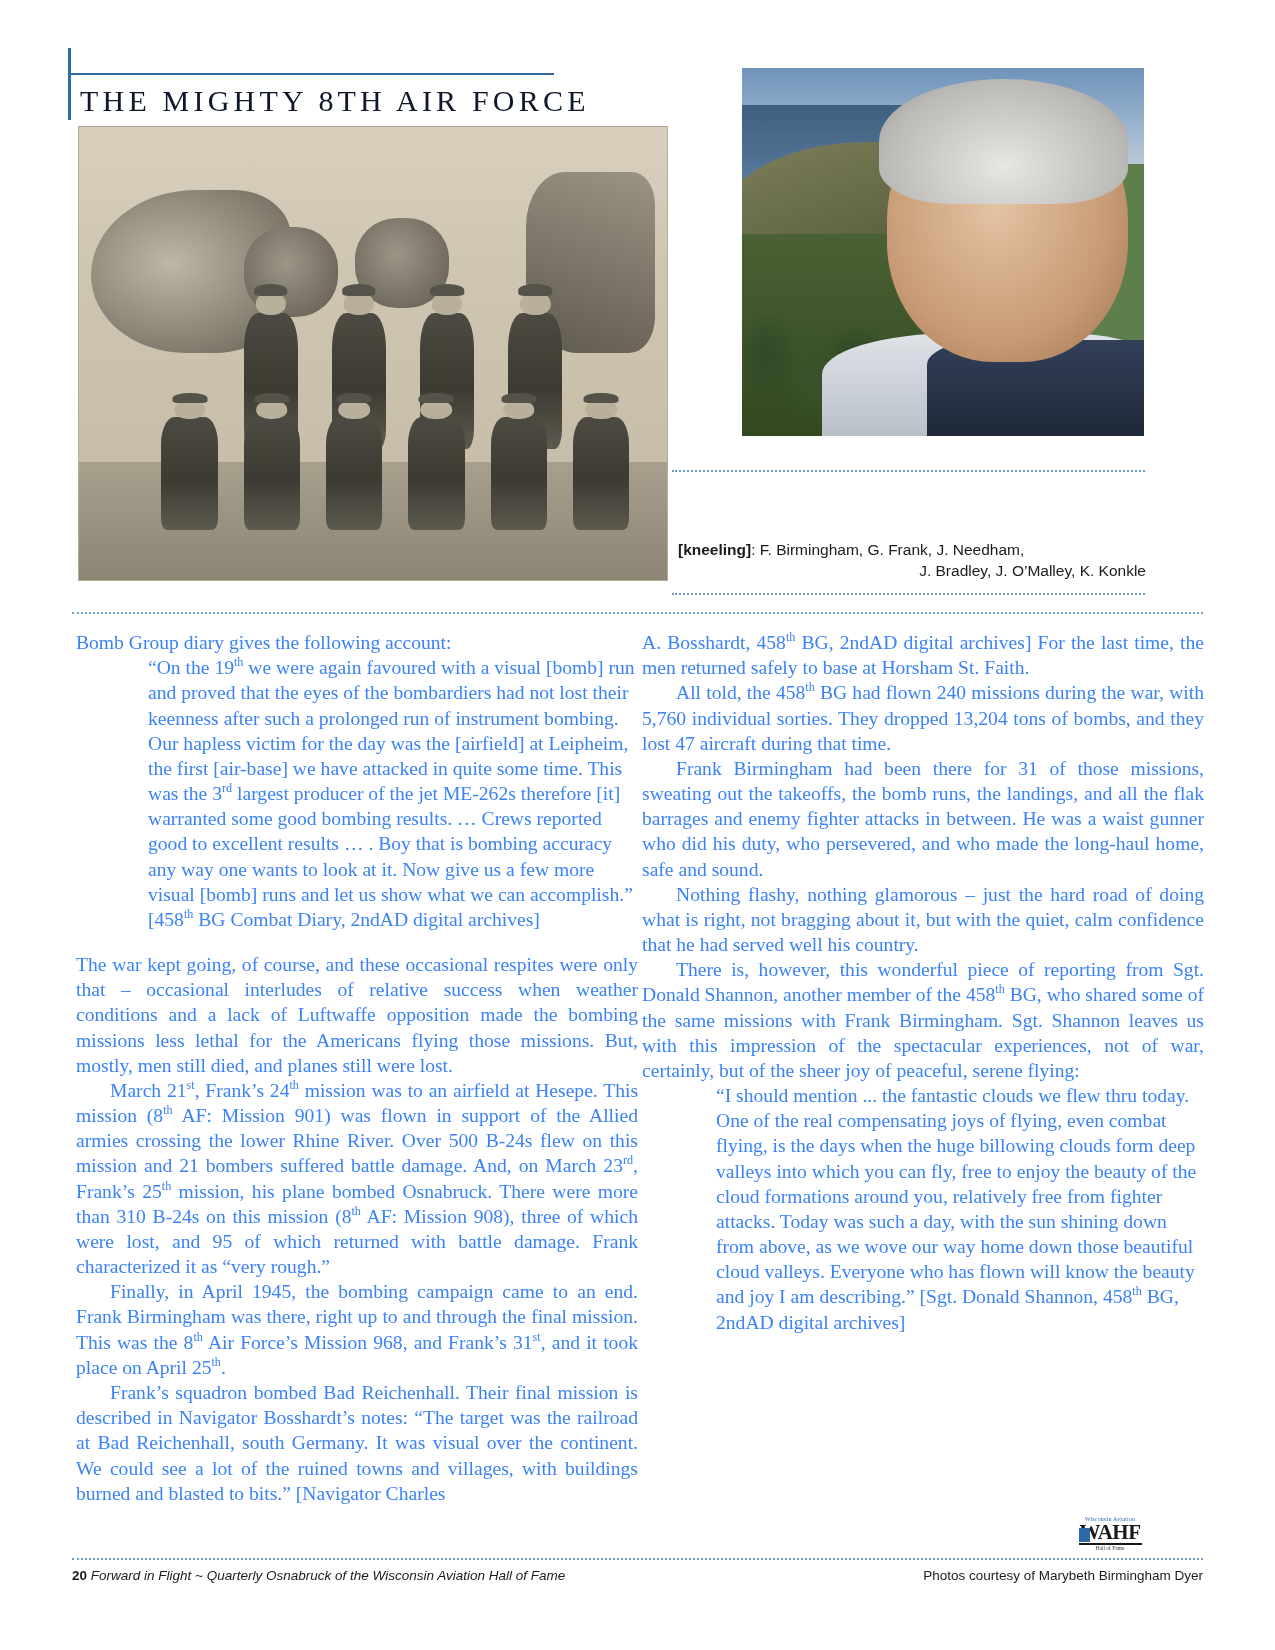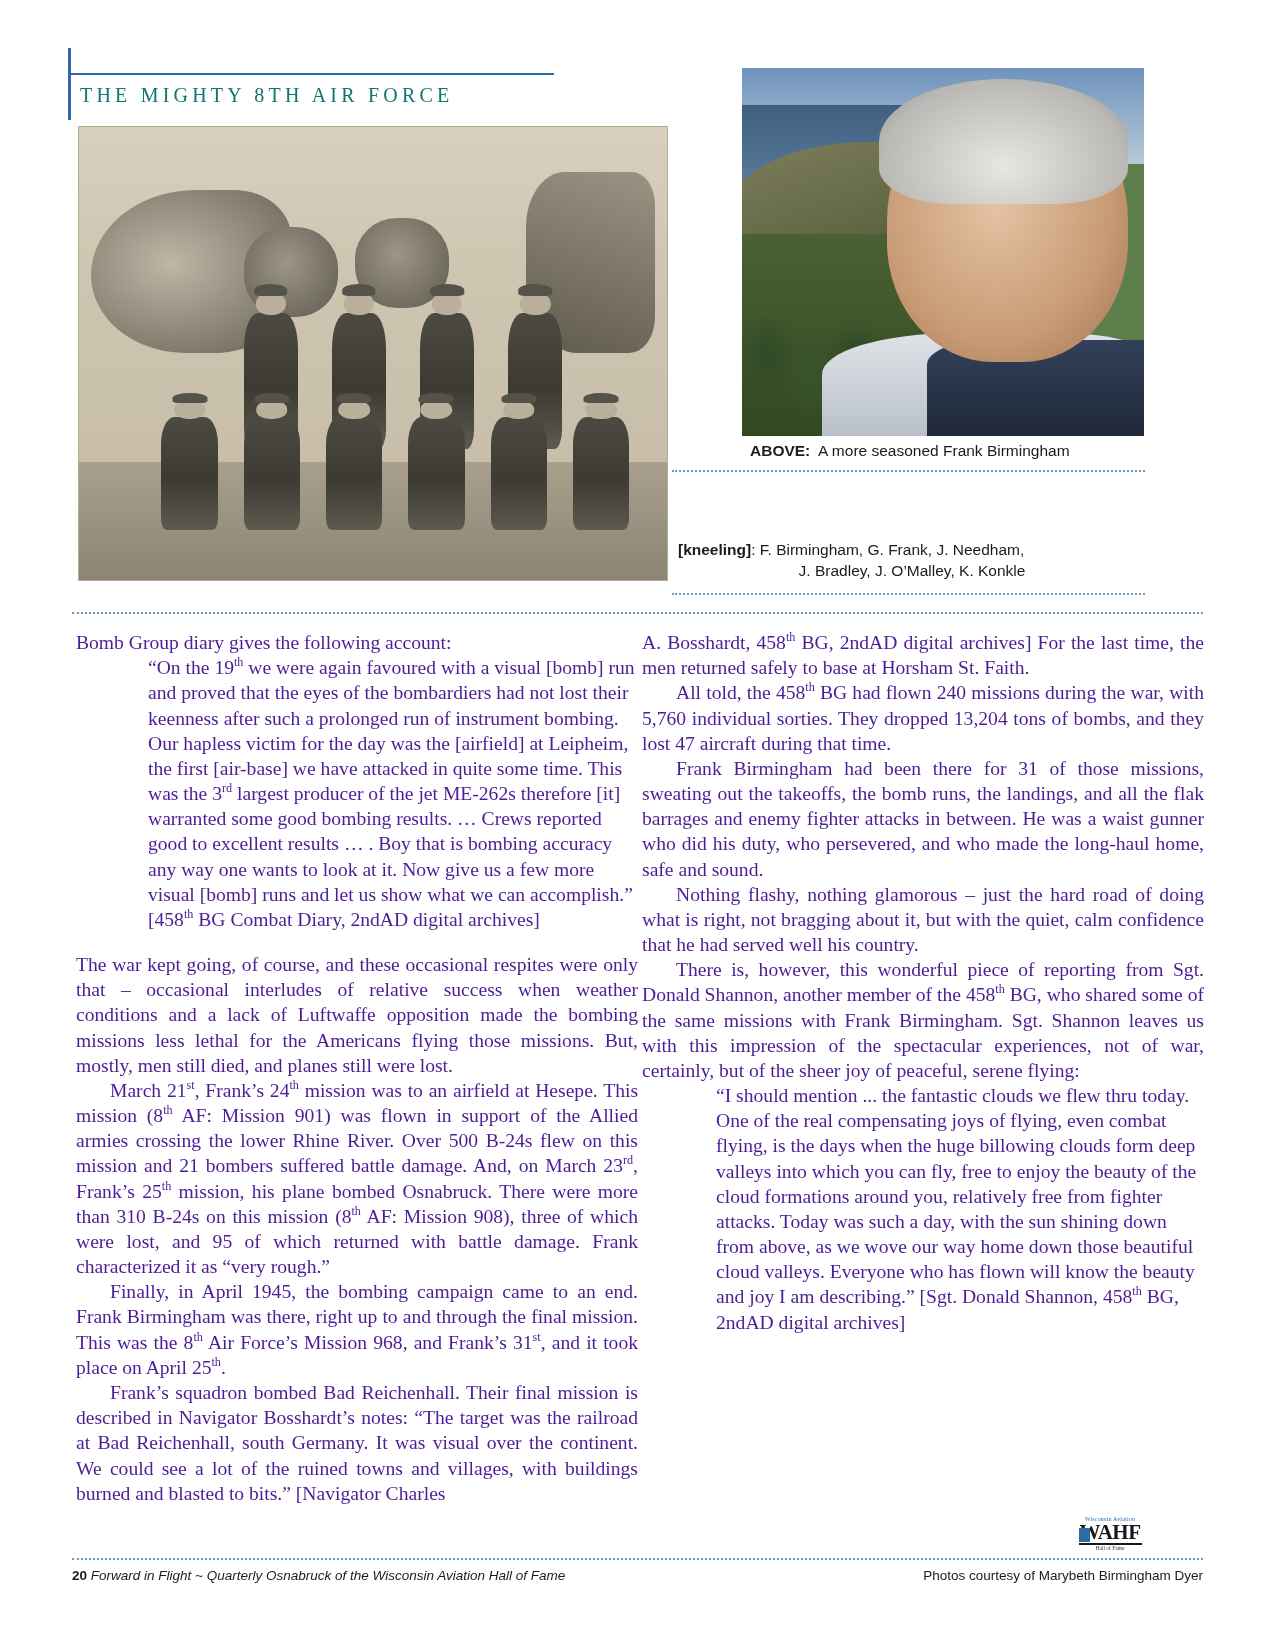"THE MIGHTY 8TH AIR FORCE" .header-title { color: #0f766e -> #0f172a; font-size: 20px -> 30px }
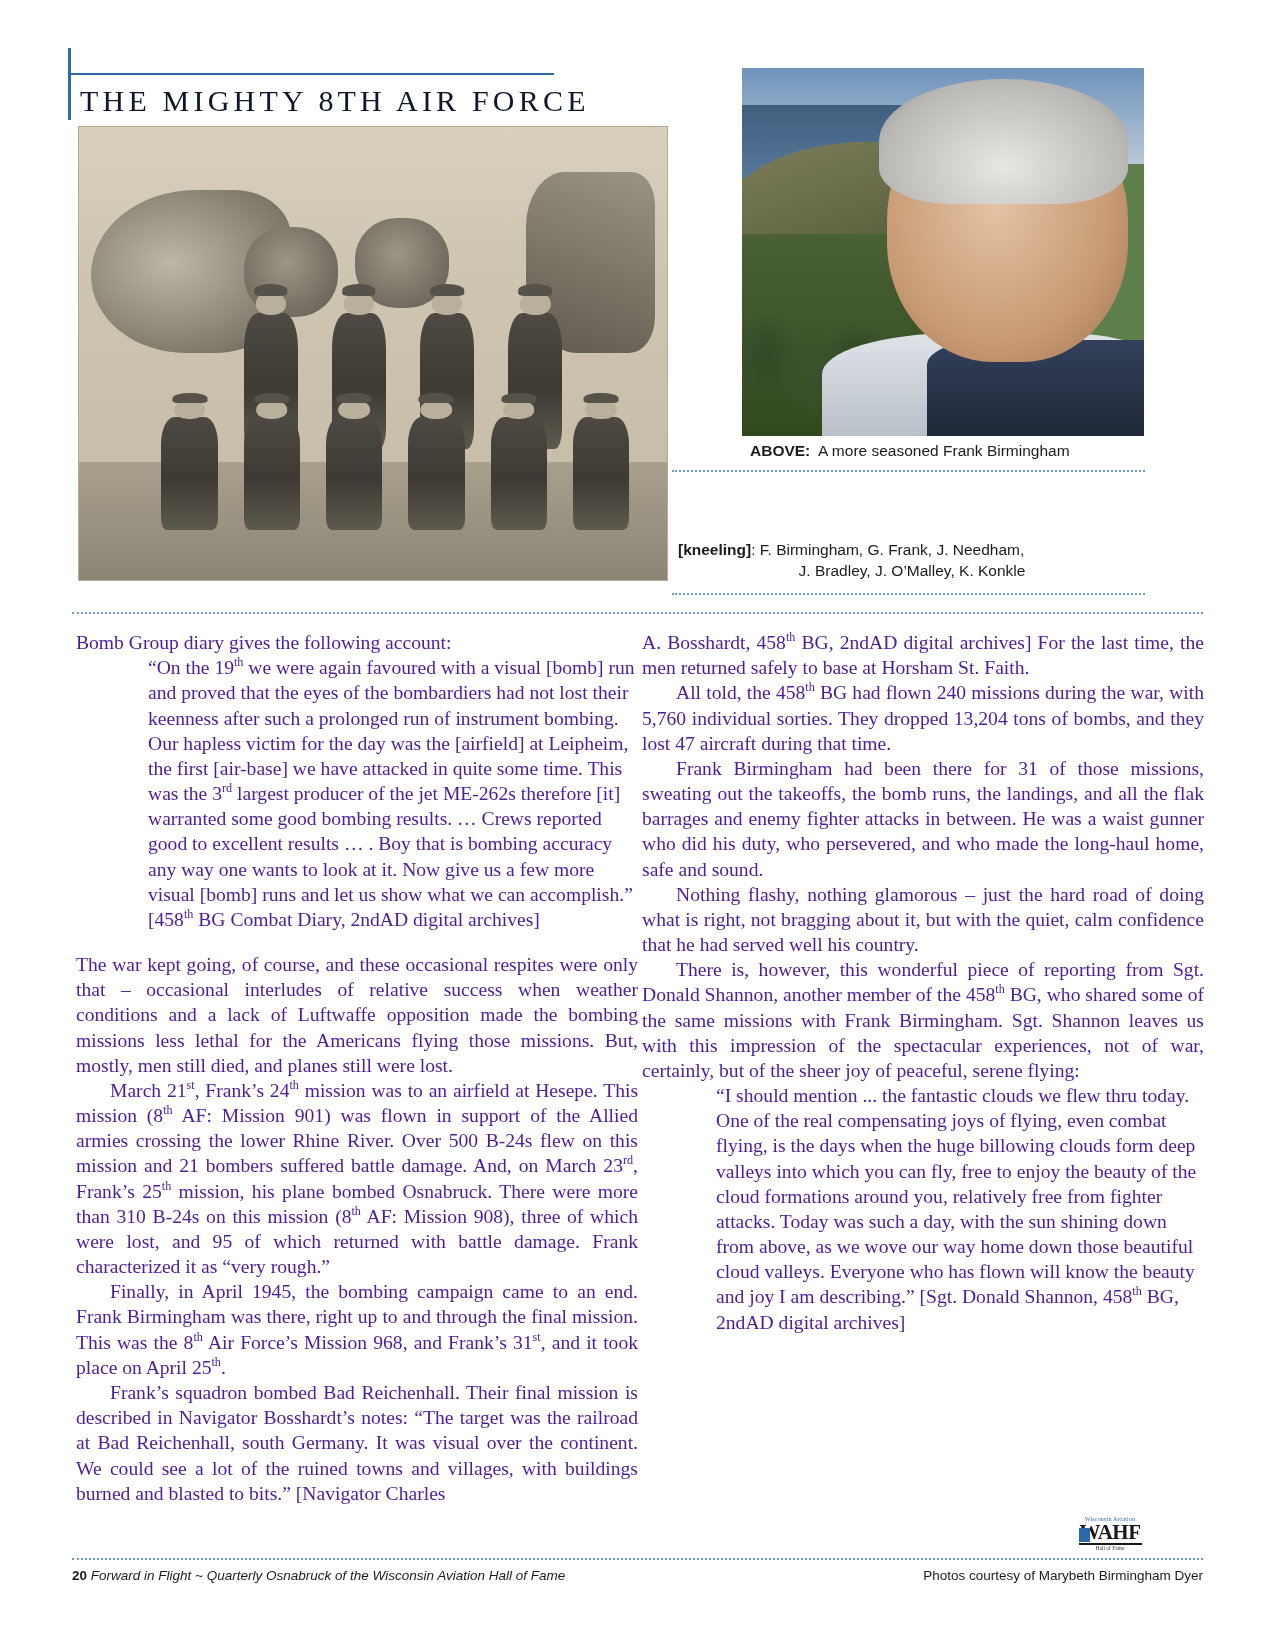"ABOVE: A more seasoned Frank" div.cap-block { html: <div> <b>ABOVE:</b>&nbsp; <span>A more seasoned Frank Birmingham</span> </div> -> none }
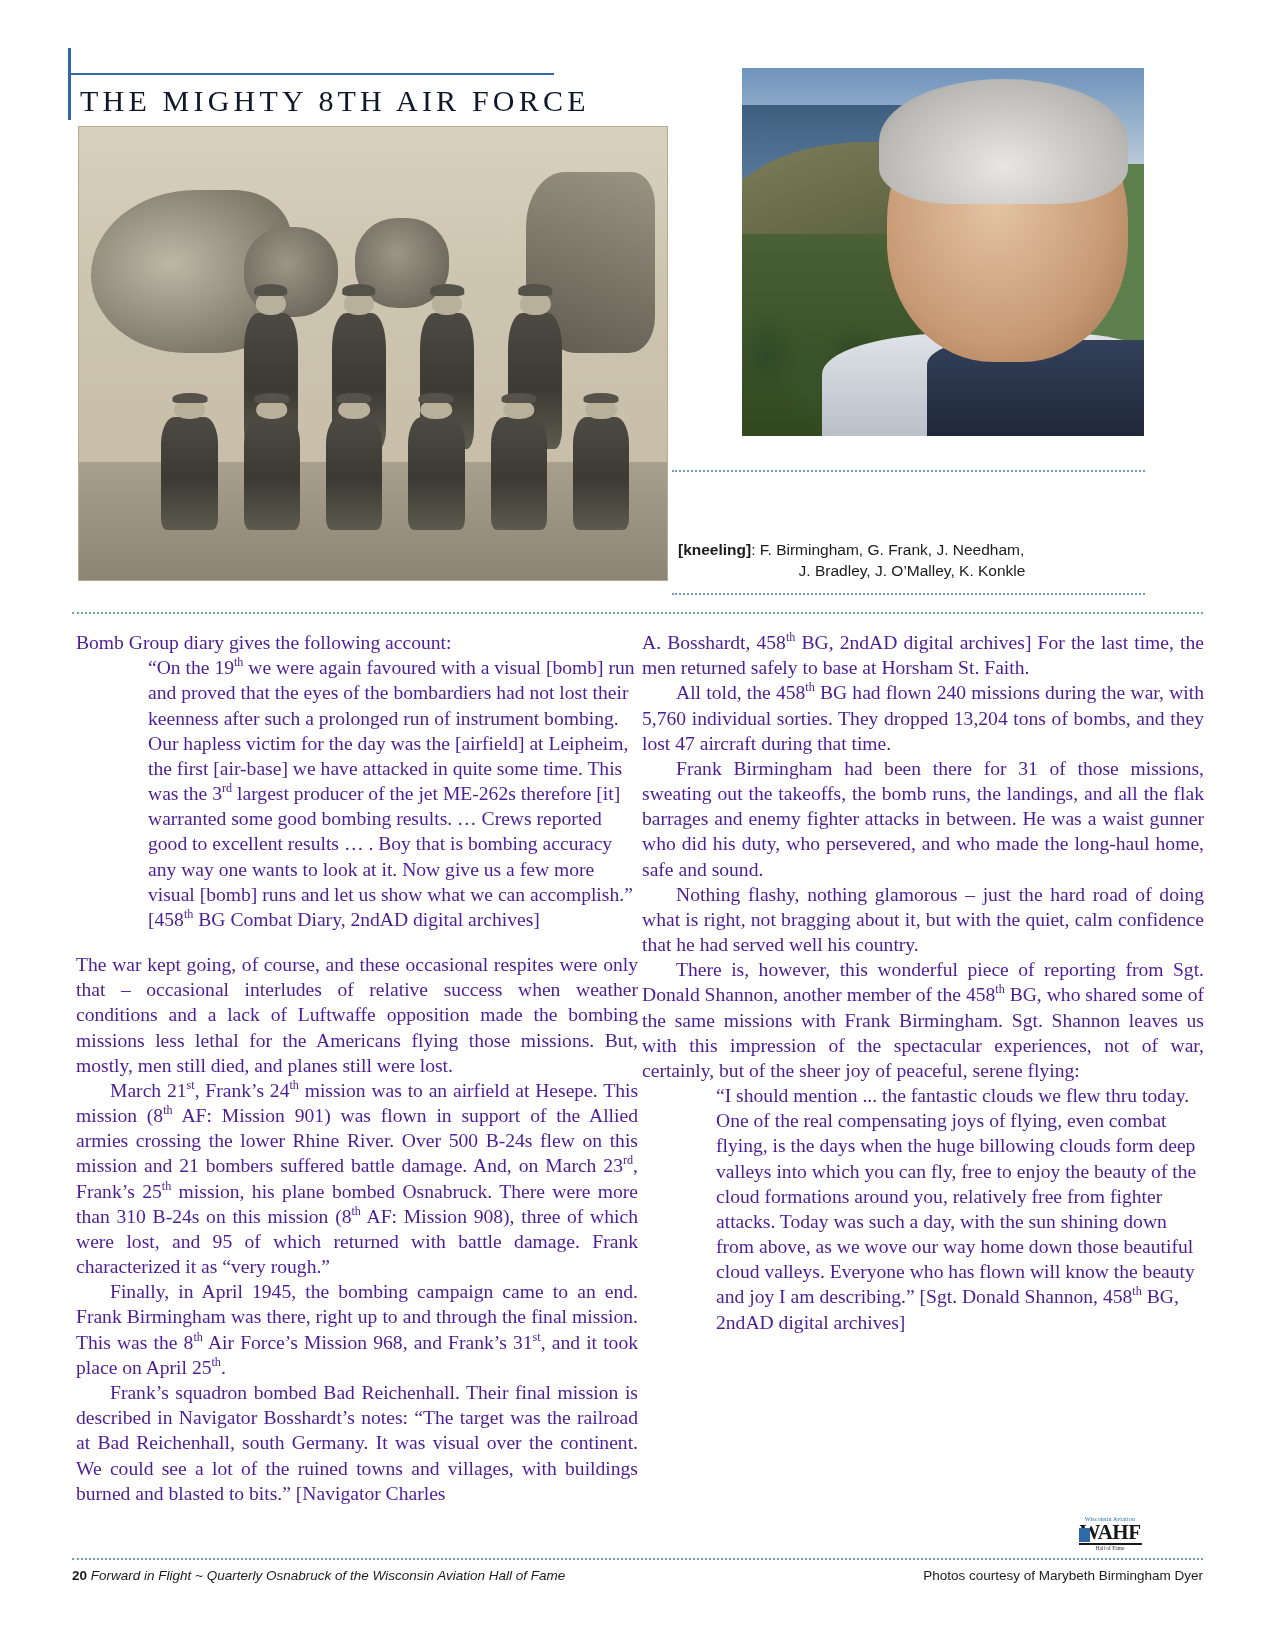"J. Bradley, J. O’Malley, K." .cap-kneel .k2 { text-align: center -> right }
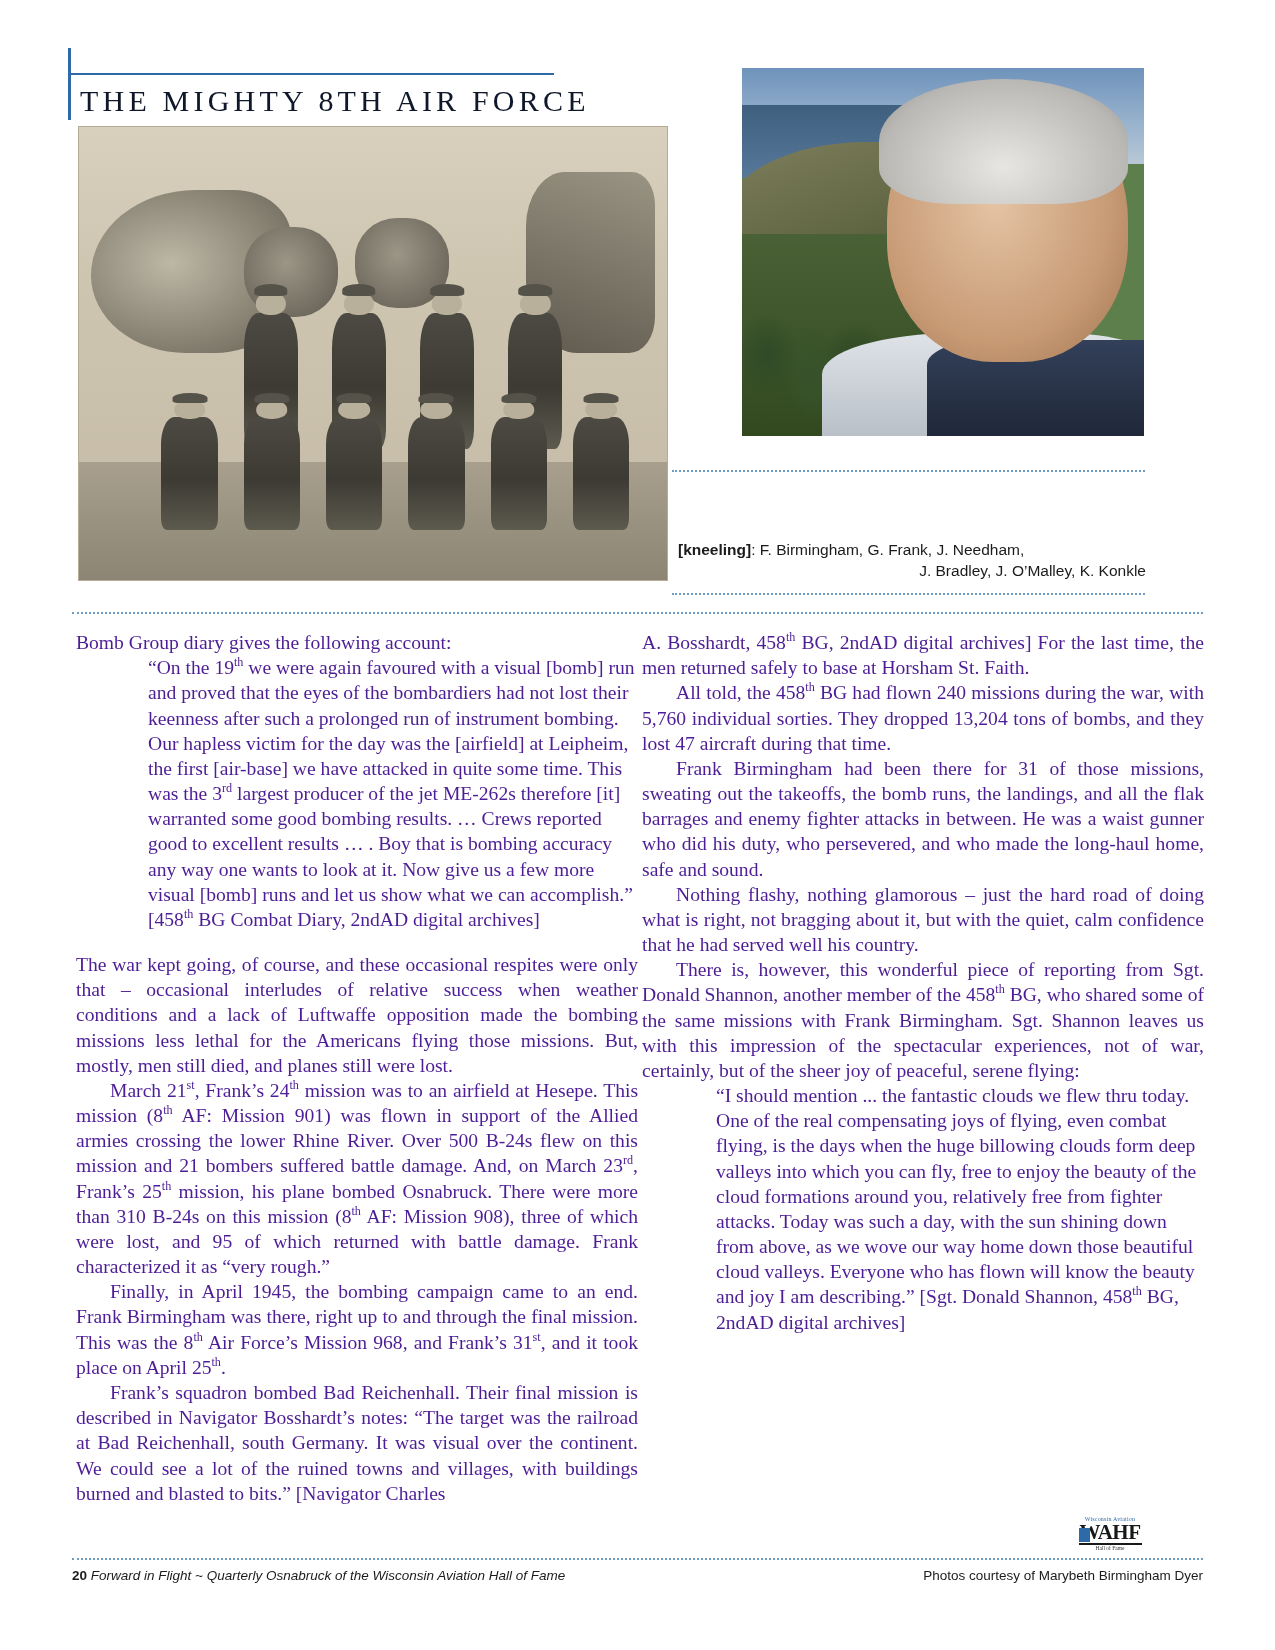"Bomb Group diary gives the" .col { color: #4c1d95 -> #3b82f6 }
